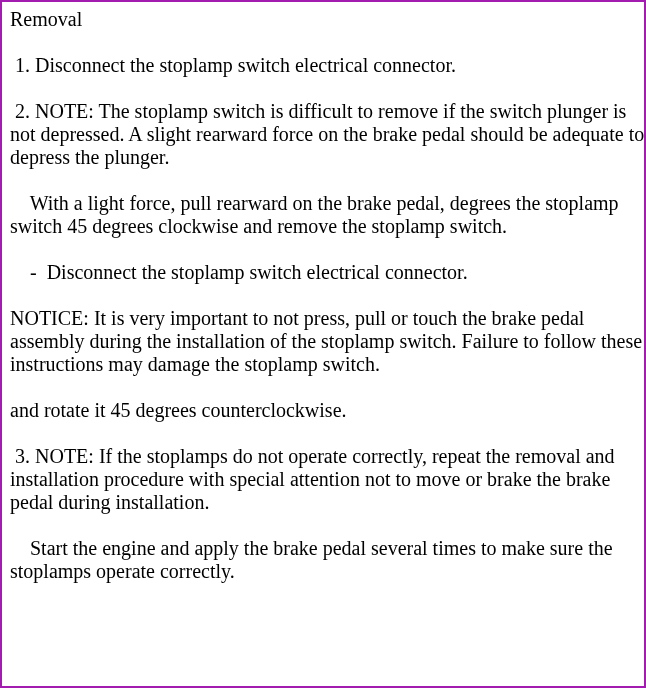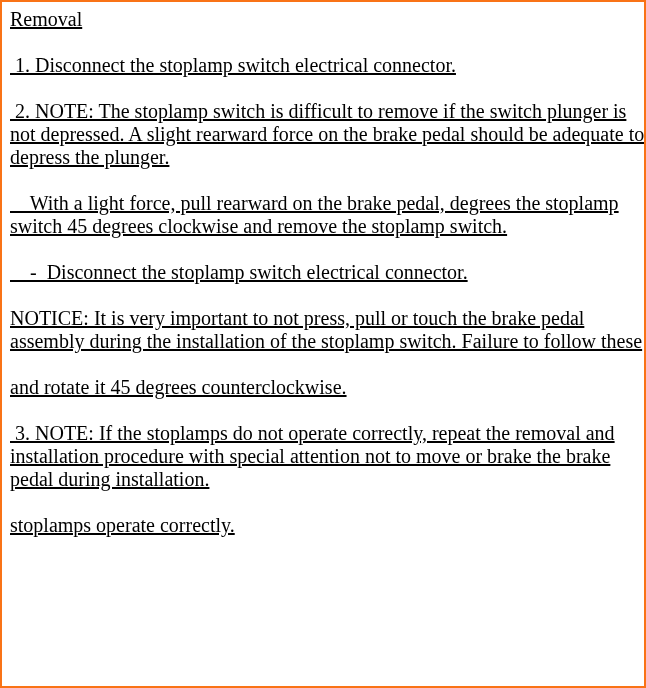"Removal" .page { border: 2px solid #f97316 -> 2px solid #a21caf; text-decoration: underline -> none }
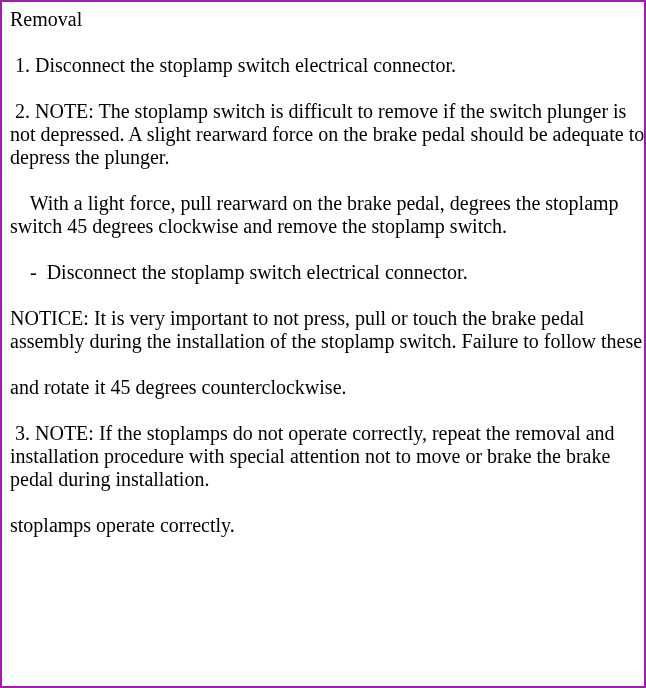"instructions may damage the stoplamp" div.line { html: none -> <div>instructions may damage the stoplamp switch.</div> }
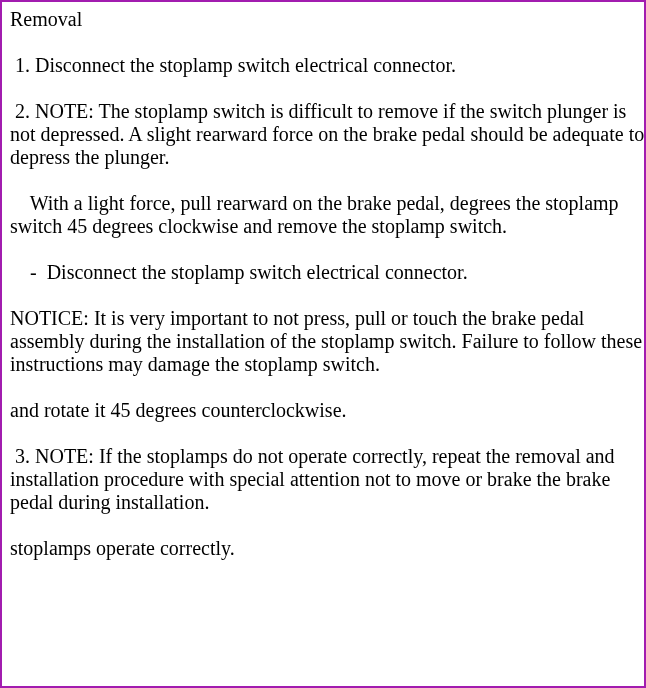"Start the engine and apply" div.line { html: none -> <div> Start the engine and apply the brake pedal several times to make sure the</div> }
